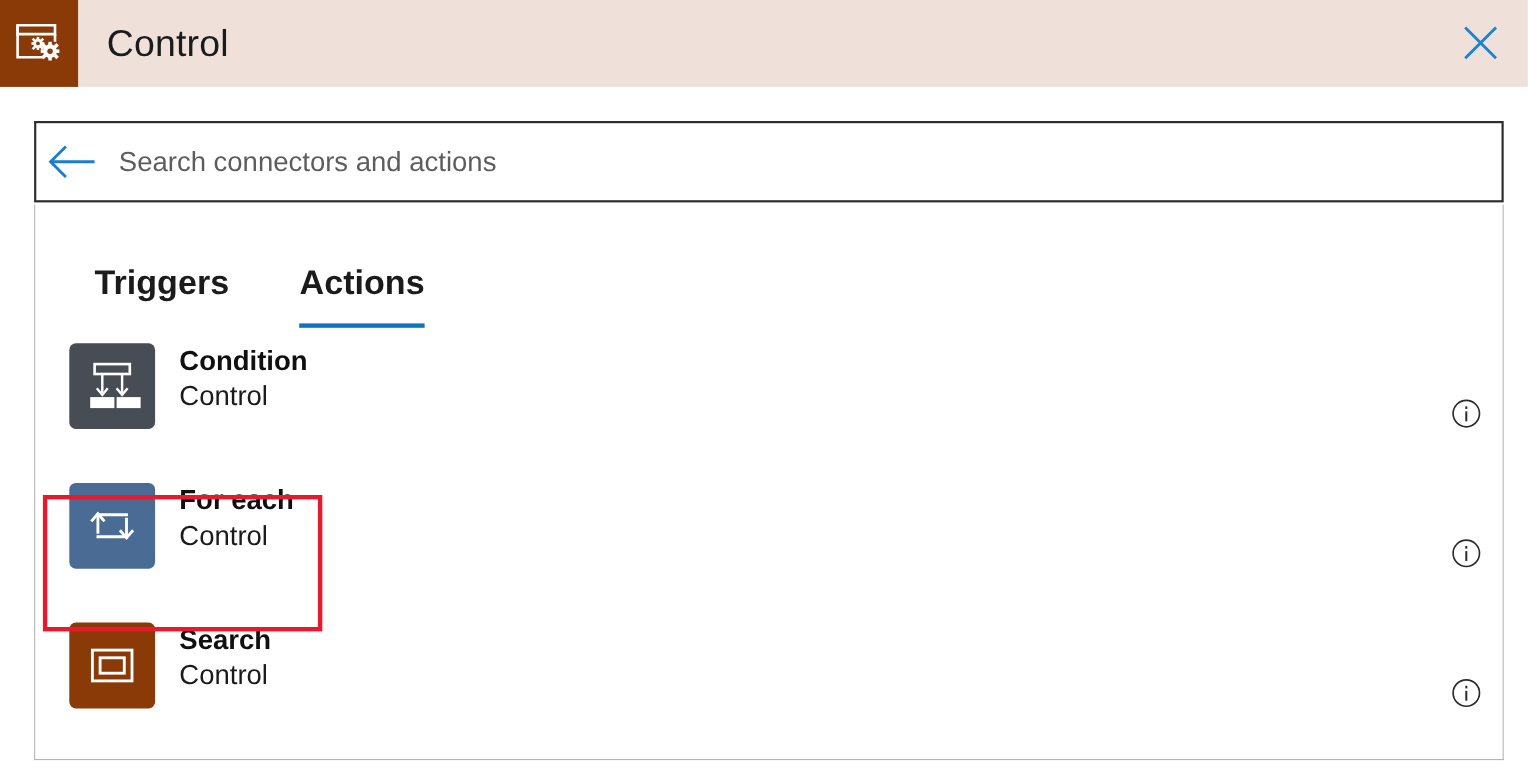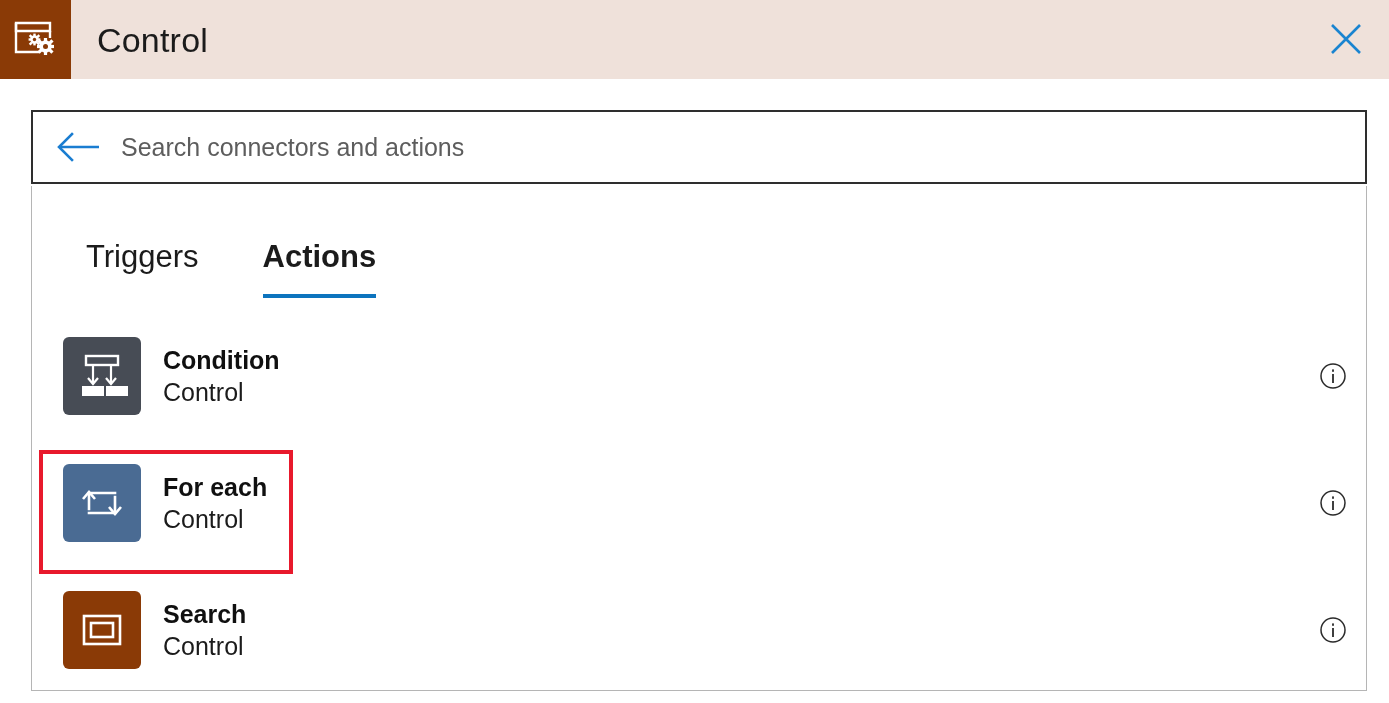"Search connectors and actions" .search-box { padding-left: 22px -> 9px }
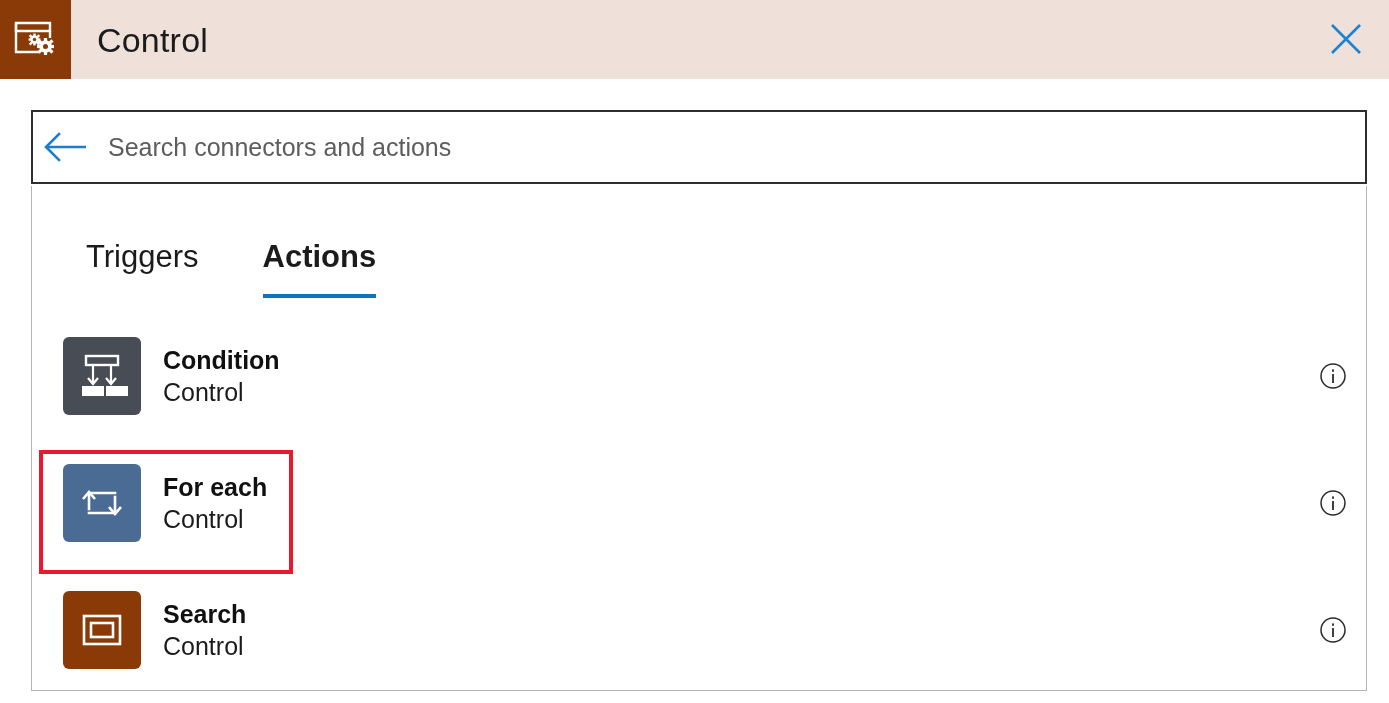"Triggers" .tab { font-weight: 400 -> 700 }
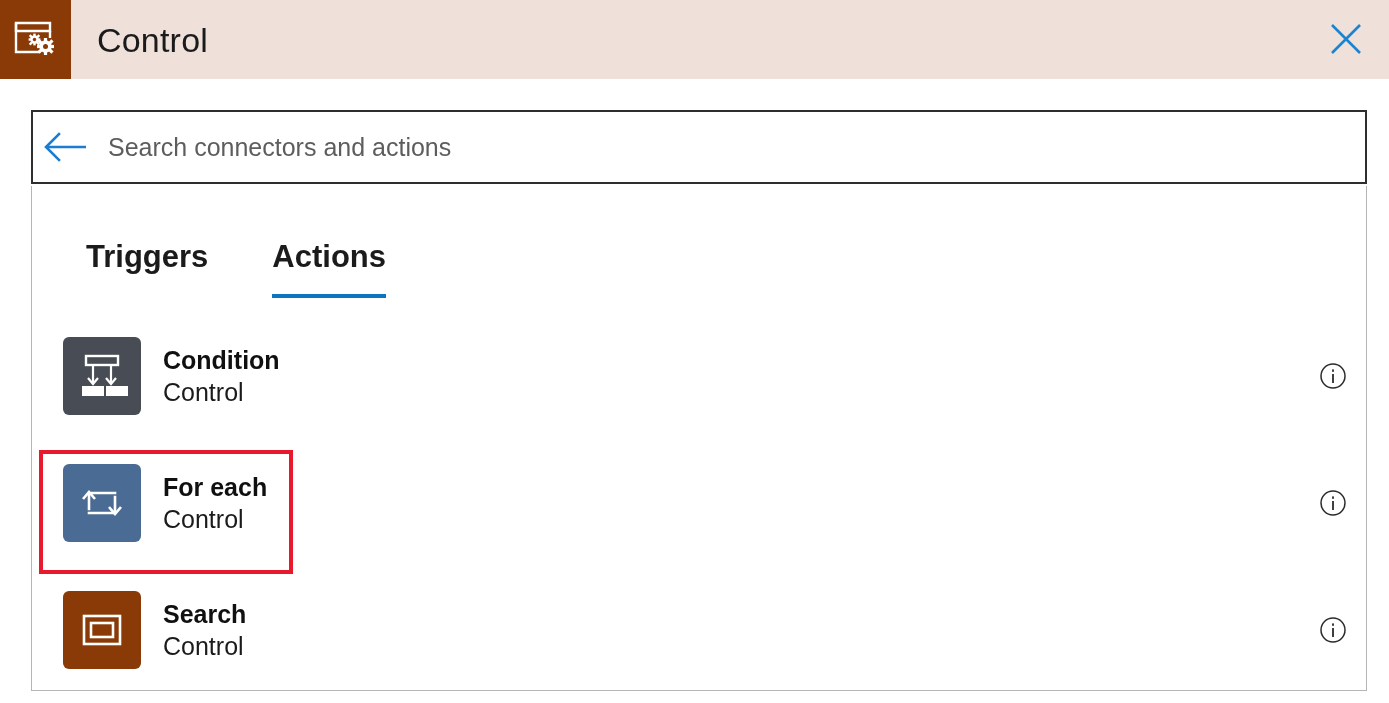"Condition" .action-row { align-items: center -> flex-start }
